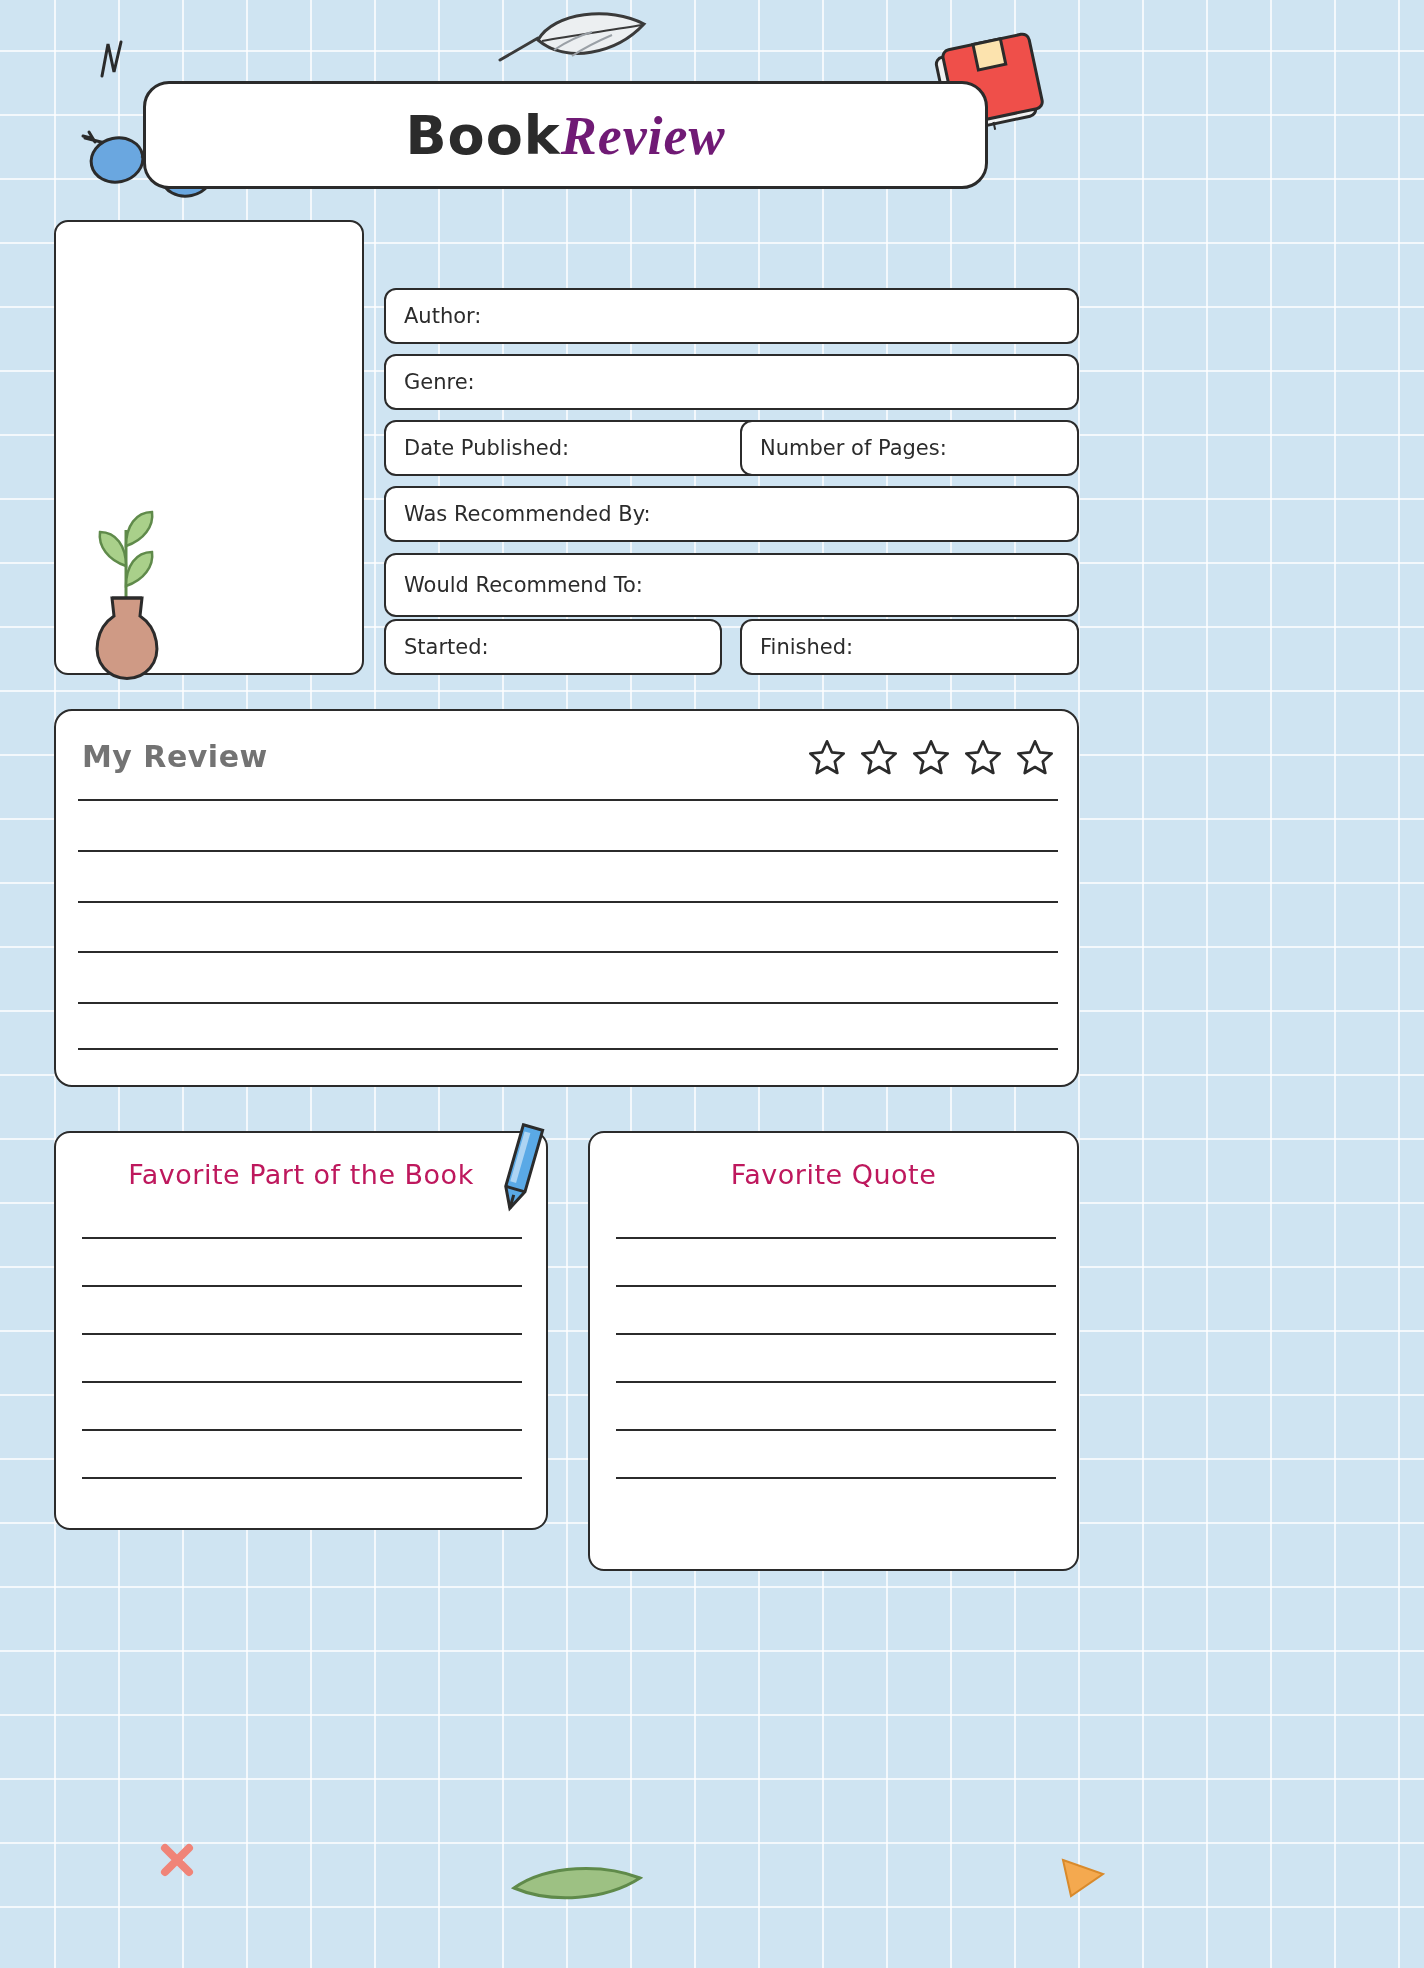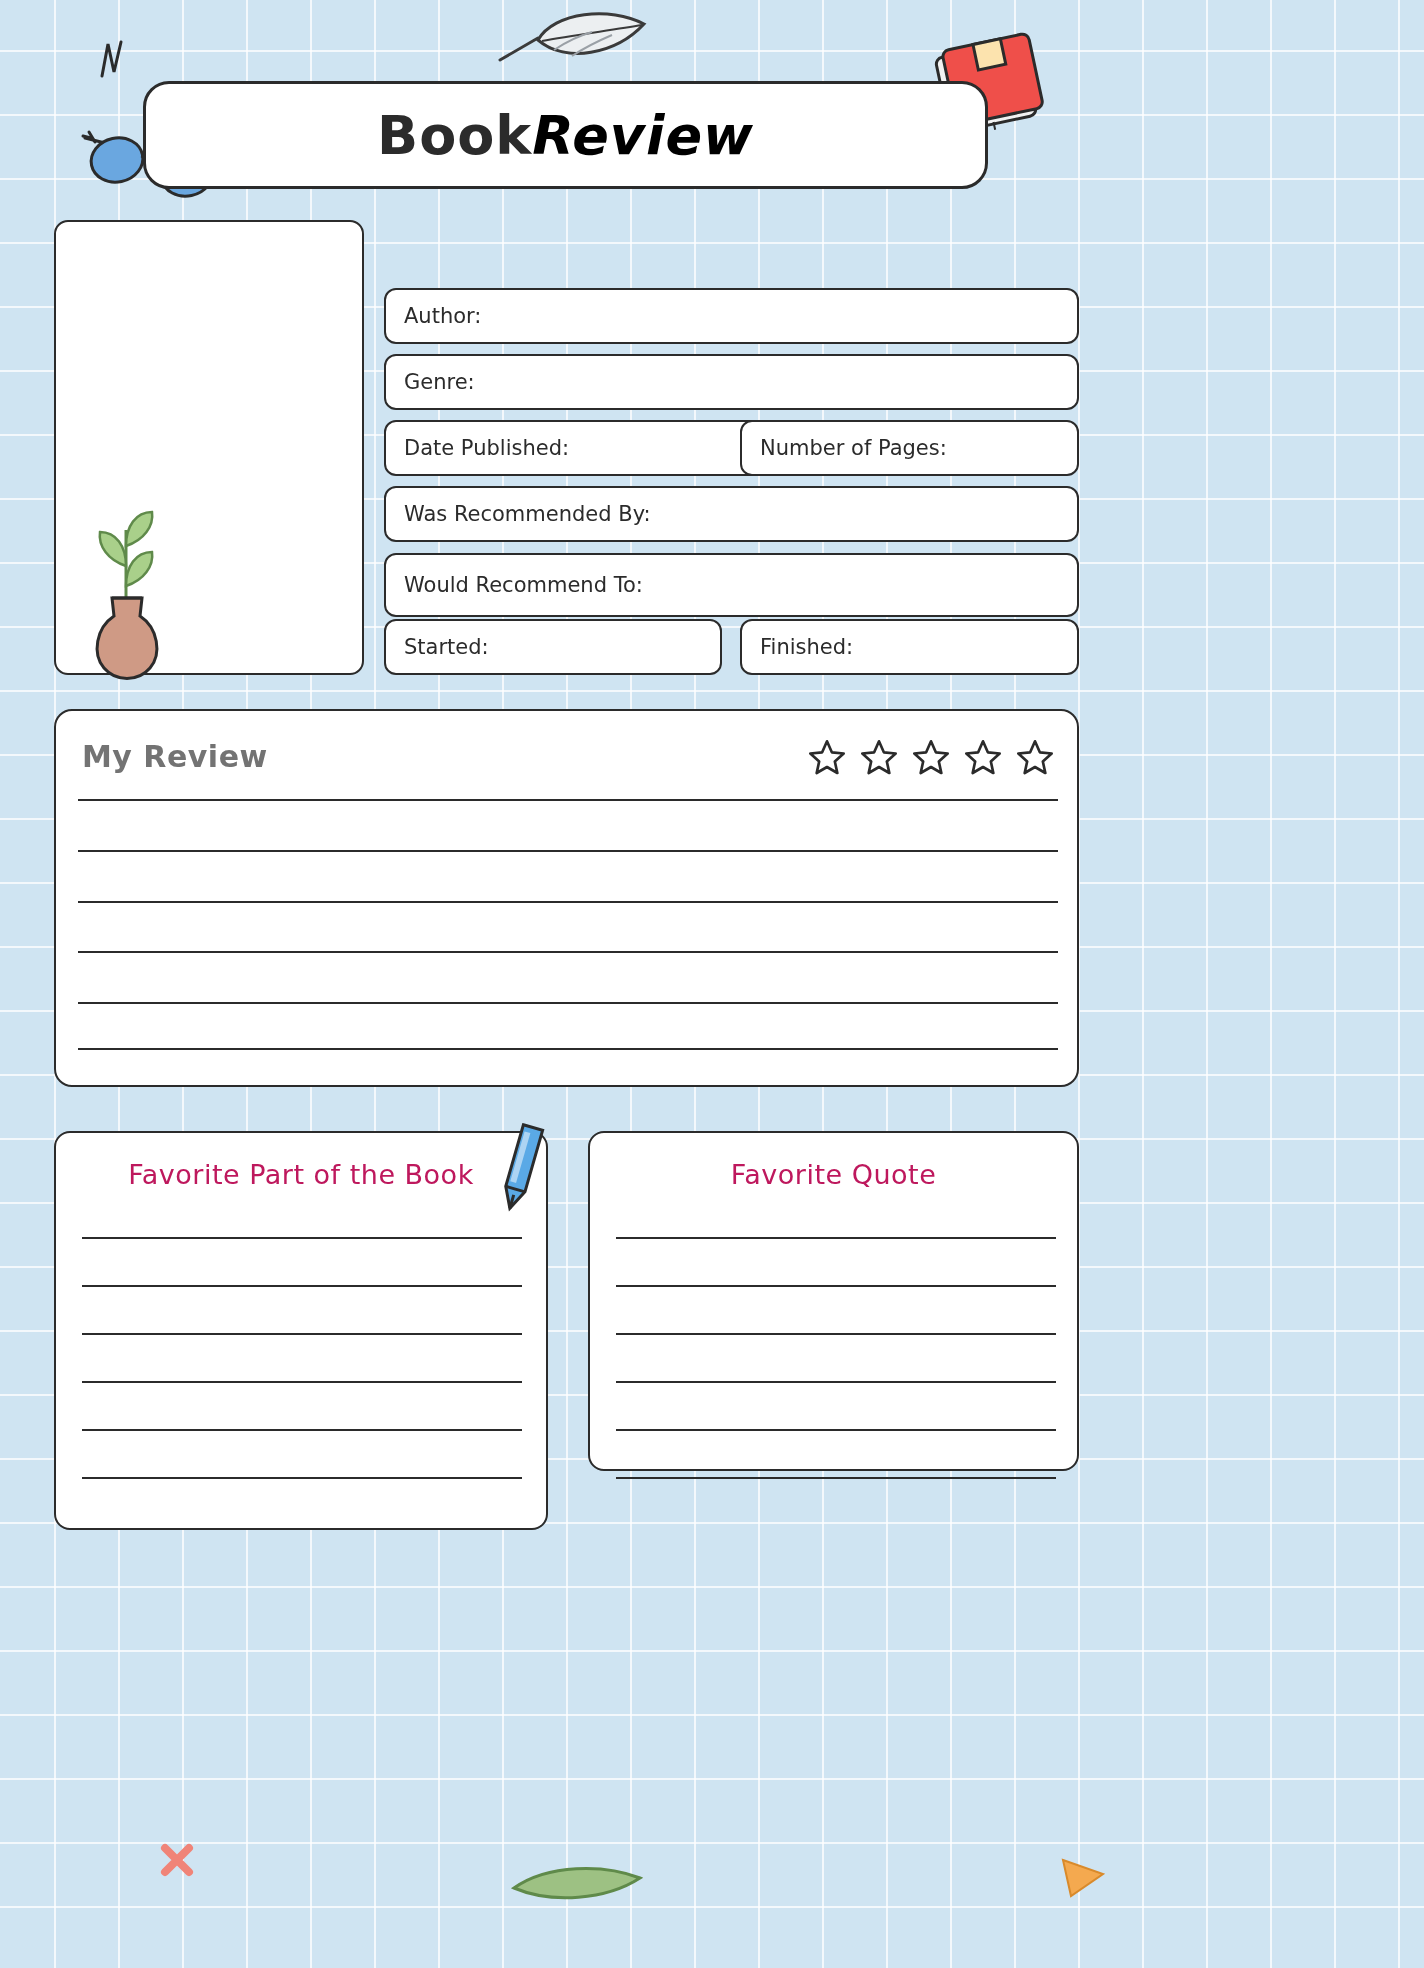"Review" #title-text .w2 { color: #000000 -> #701a75; font-family: none -> Liberation Serif, serif }
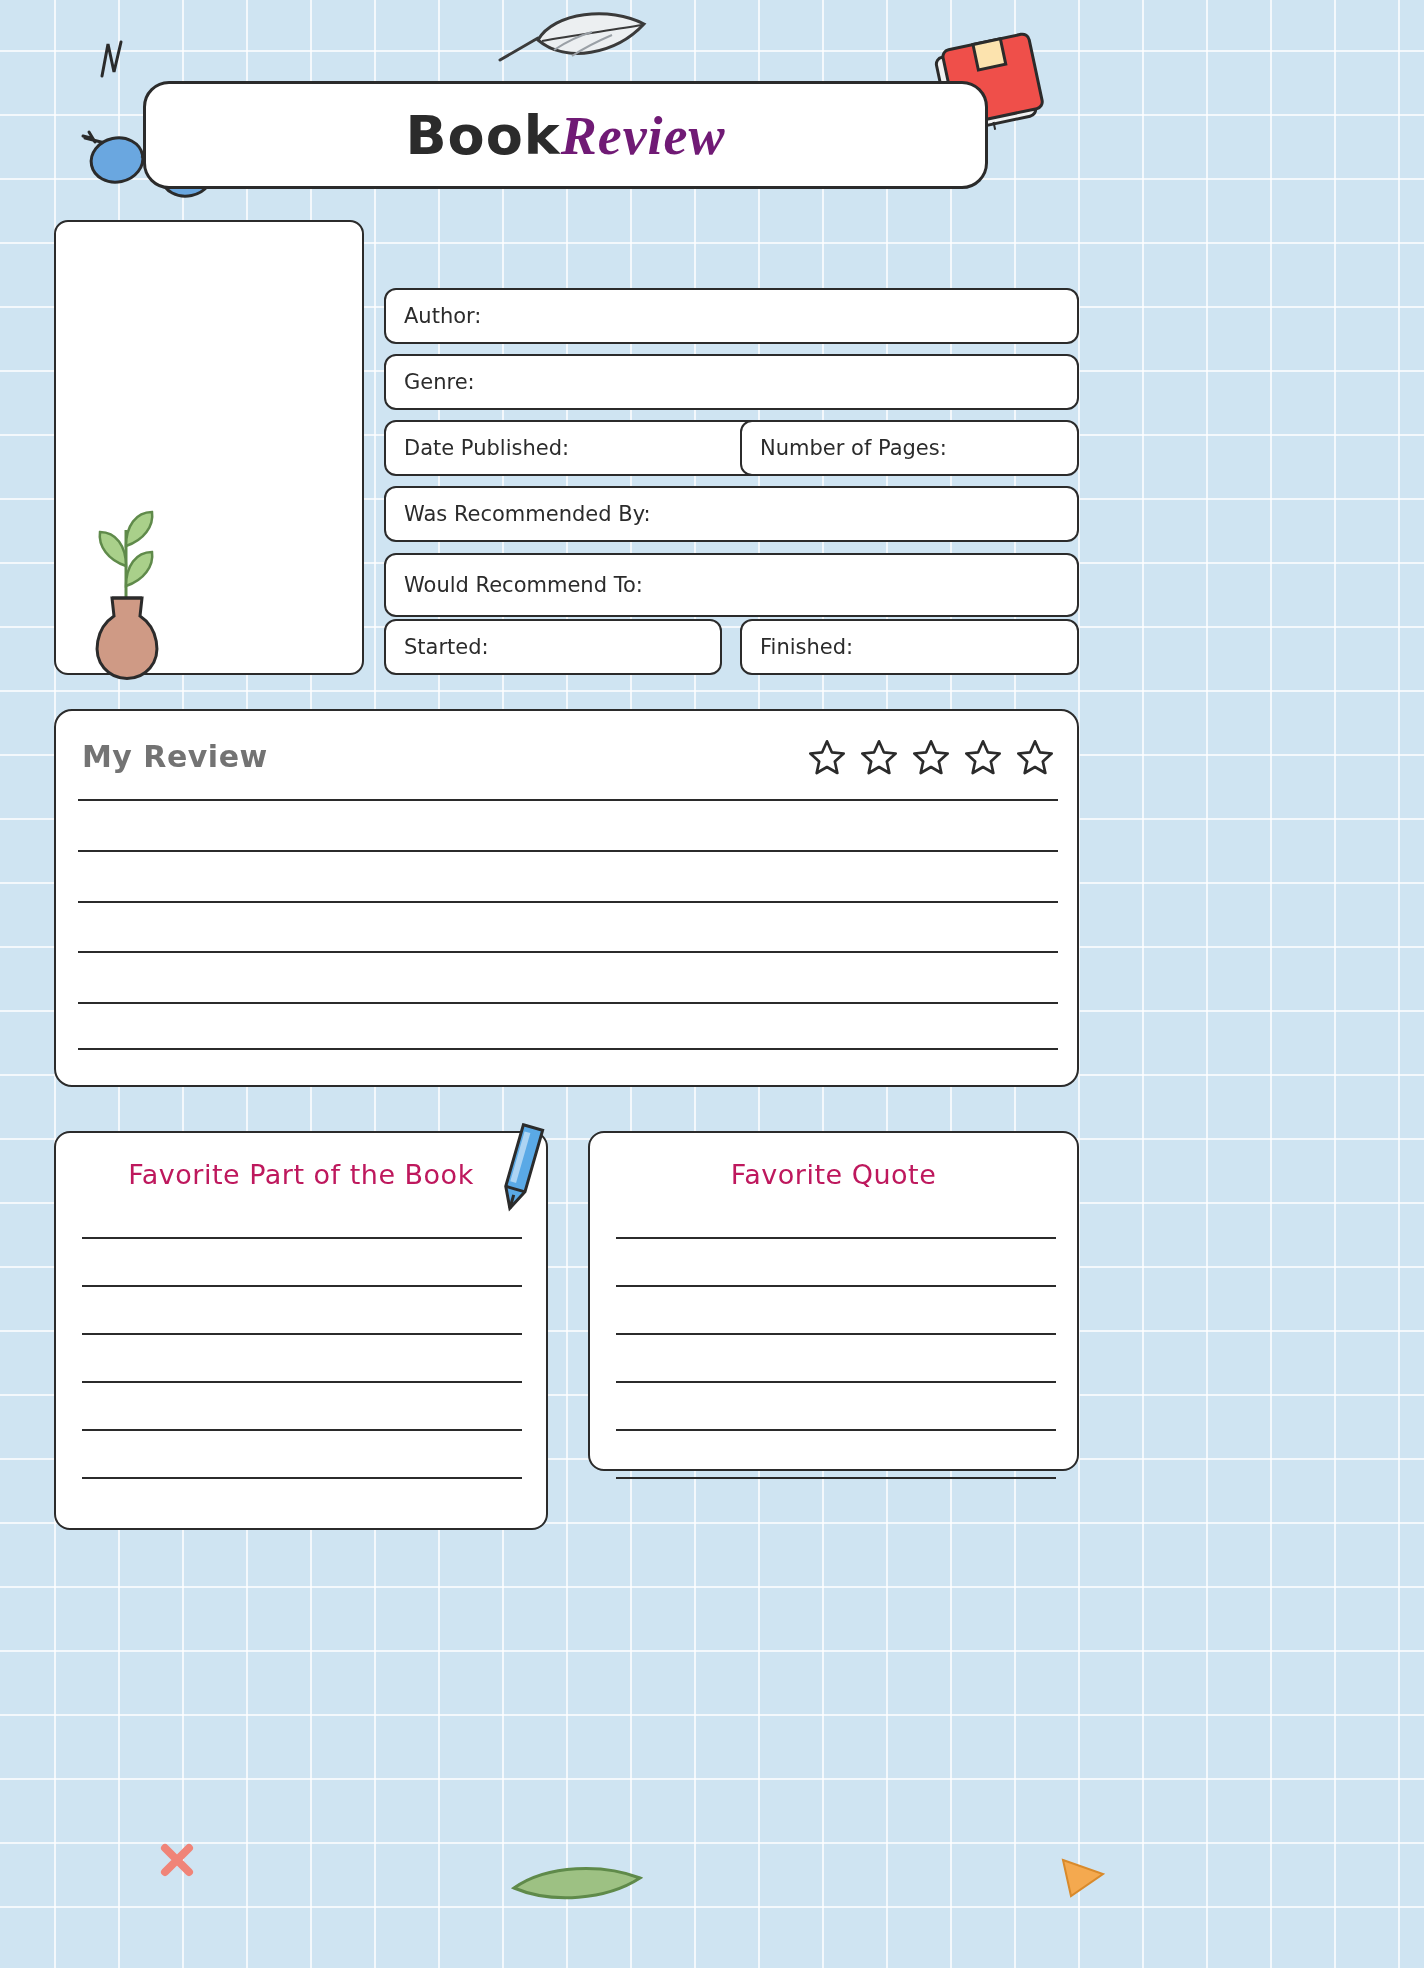"Favorite Quote" #fav-quote-panel { height: 340px -> 440px }
